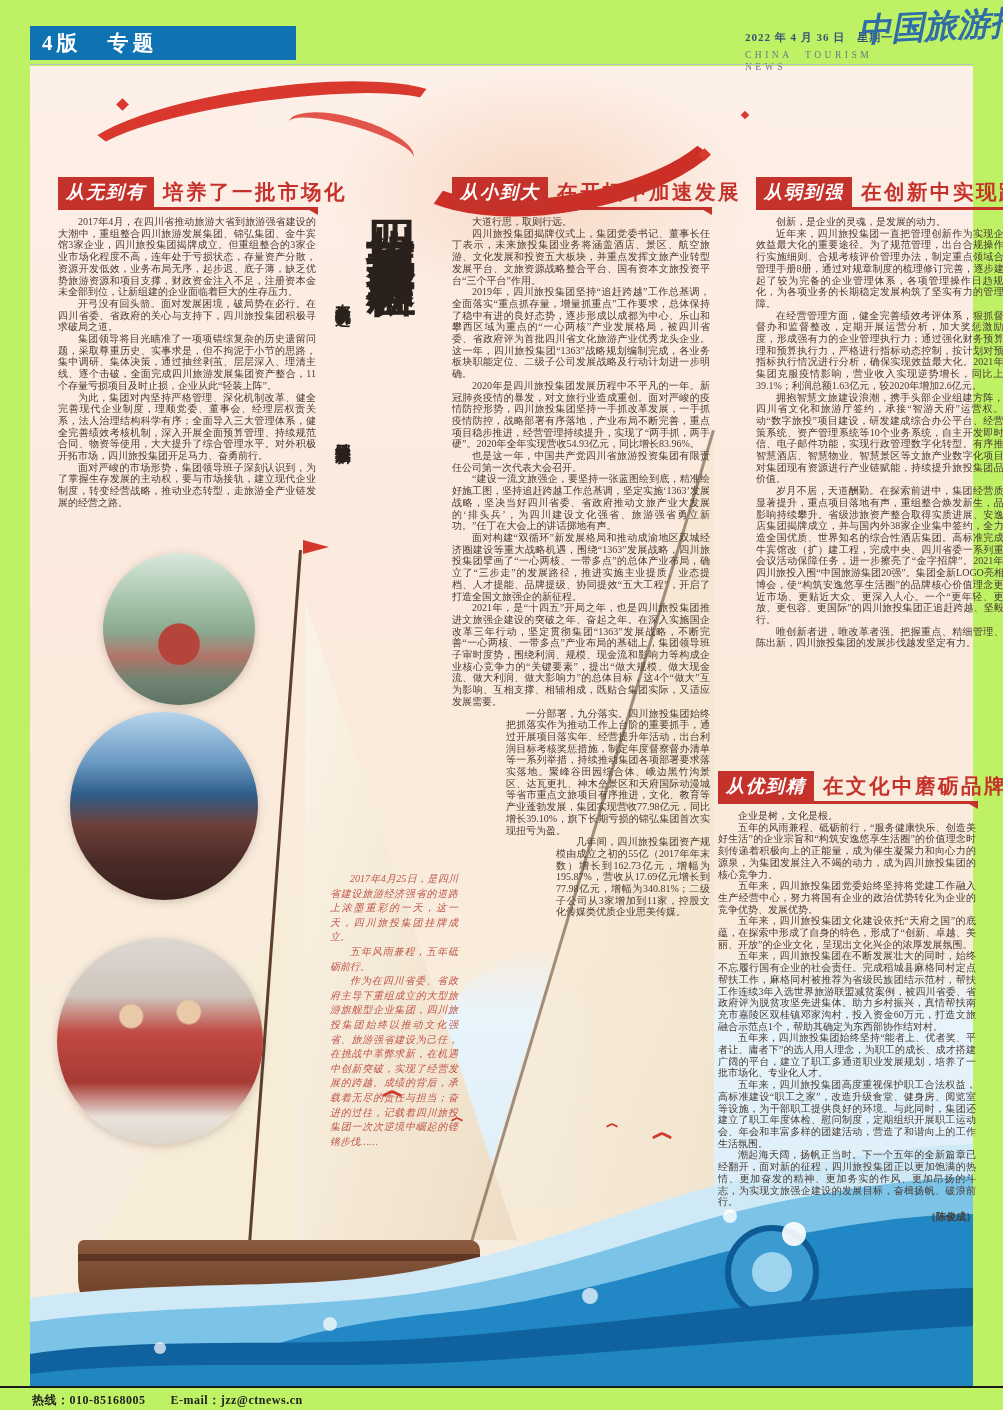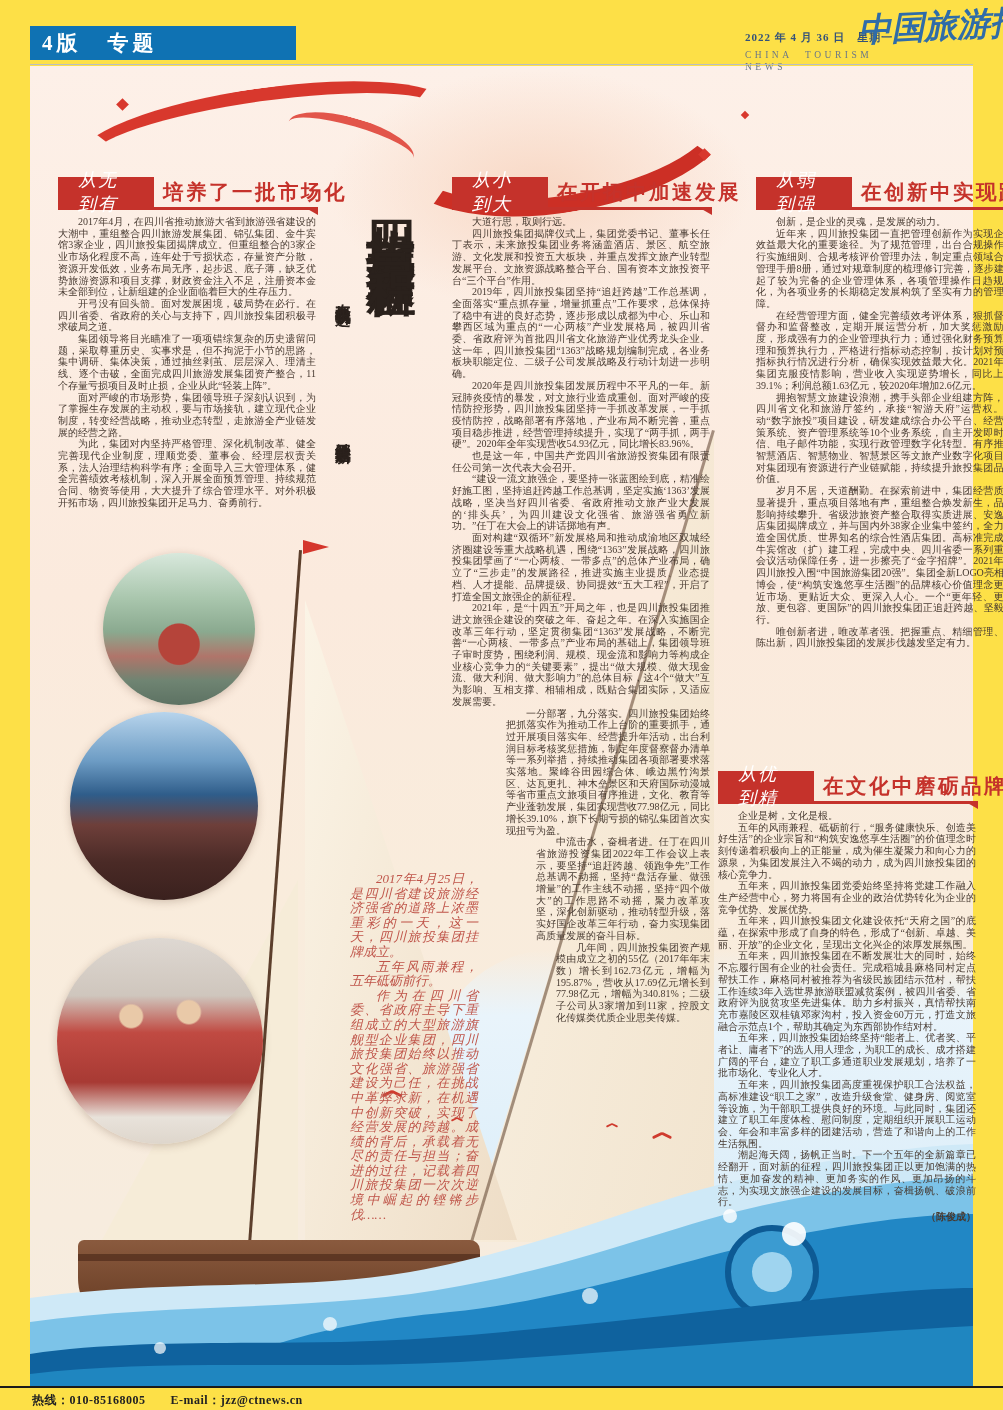"4版" #paper { background: #fde047 -> #bef264 }
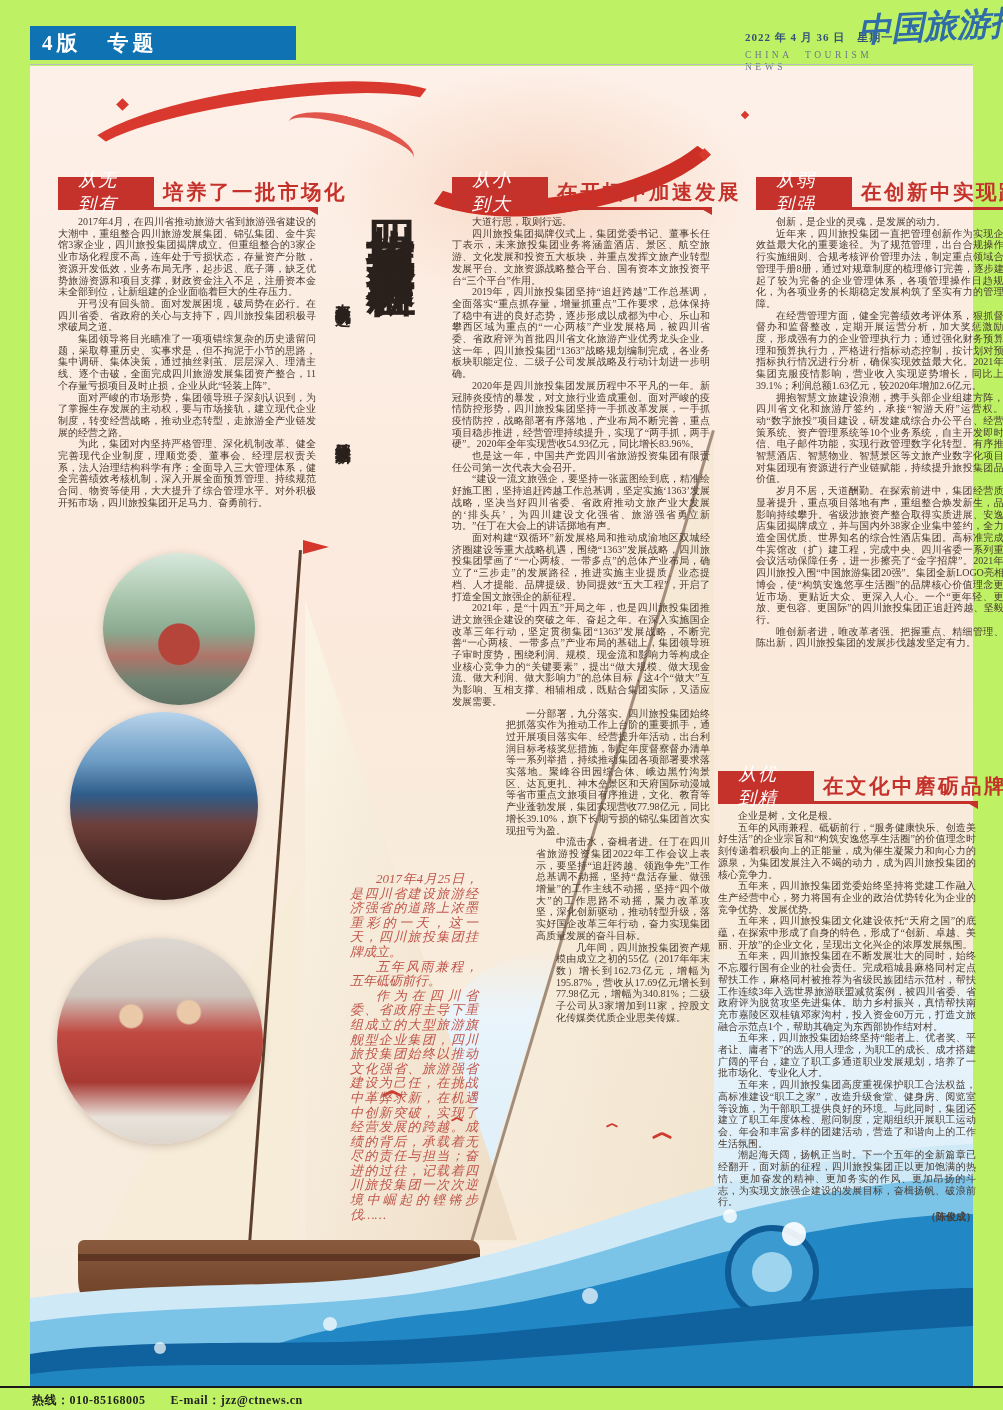"从无到有" .sec-tag { font-weight: normal -> bold; padding: 0 20px -> 0 8px }
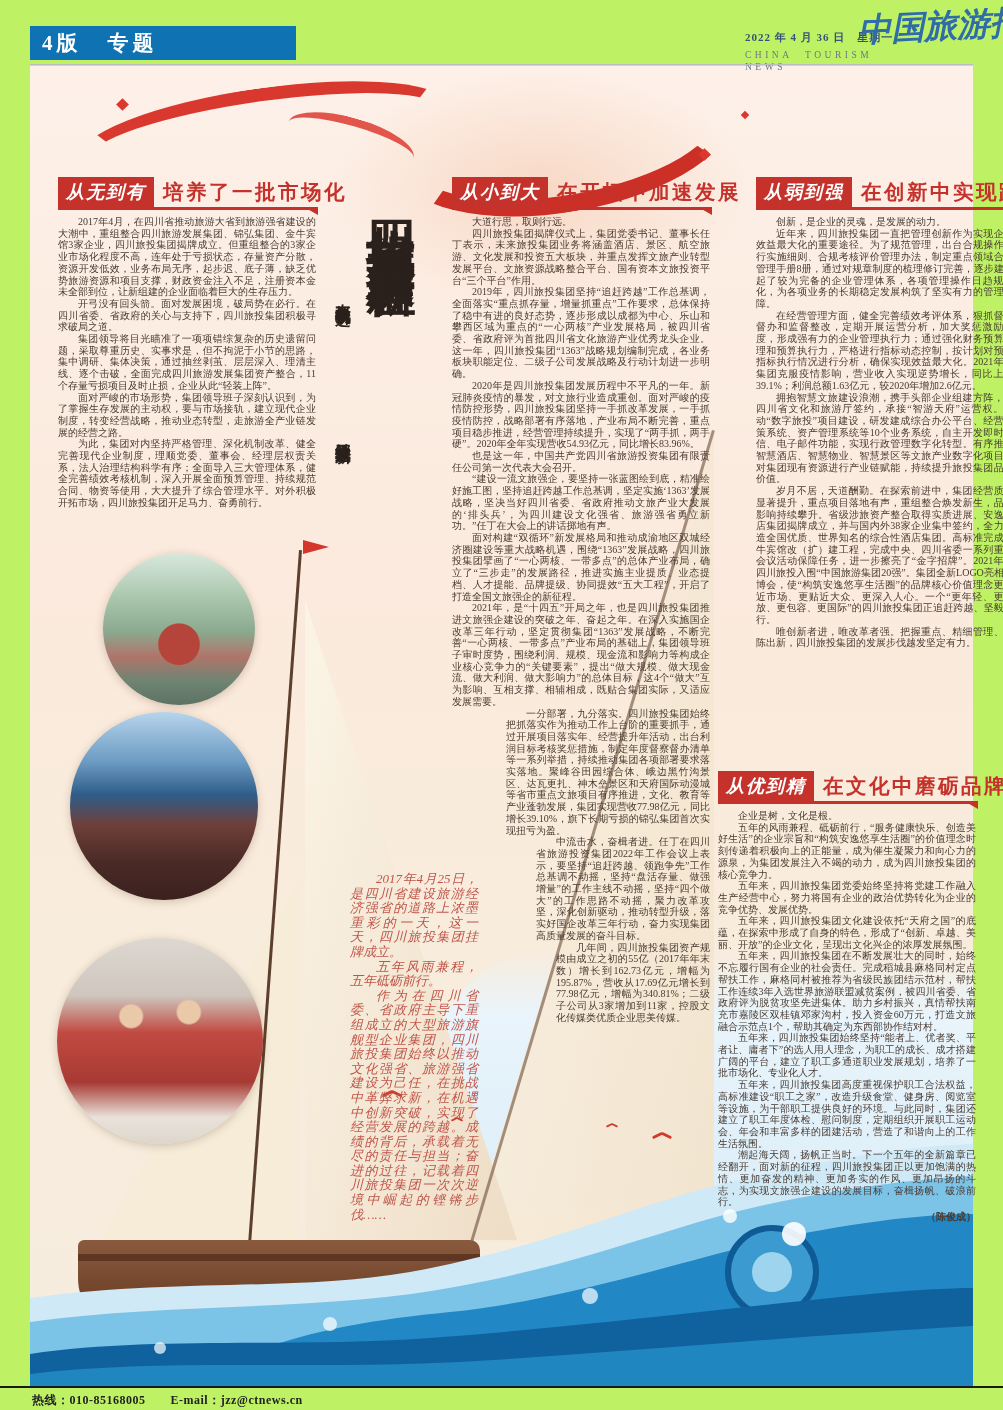"面对严峻的市场形势，集团领导班子深刻认识到，为了掌握生存发展的主动权，要与市场接" p { order: before "为此，集团对内坚持严格管理、深化机制改革、健全完善现代企业制度，理顺党委、董事会" -> after "为此，集团对内坚持严格管理、深化机制改革、健全完善现代企业制度，理顺党委、董事会" }
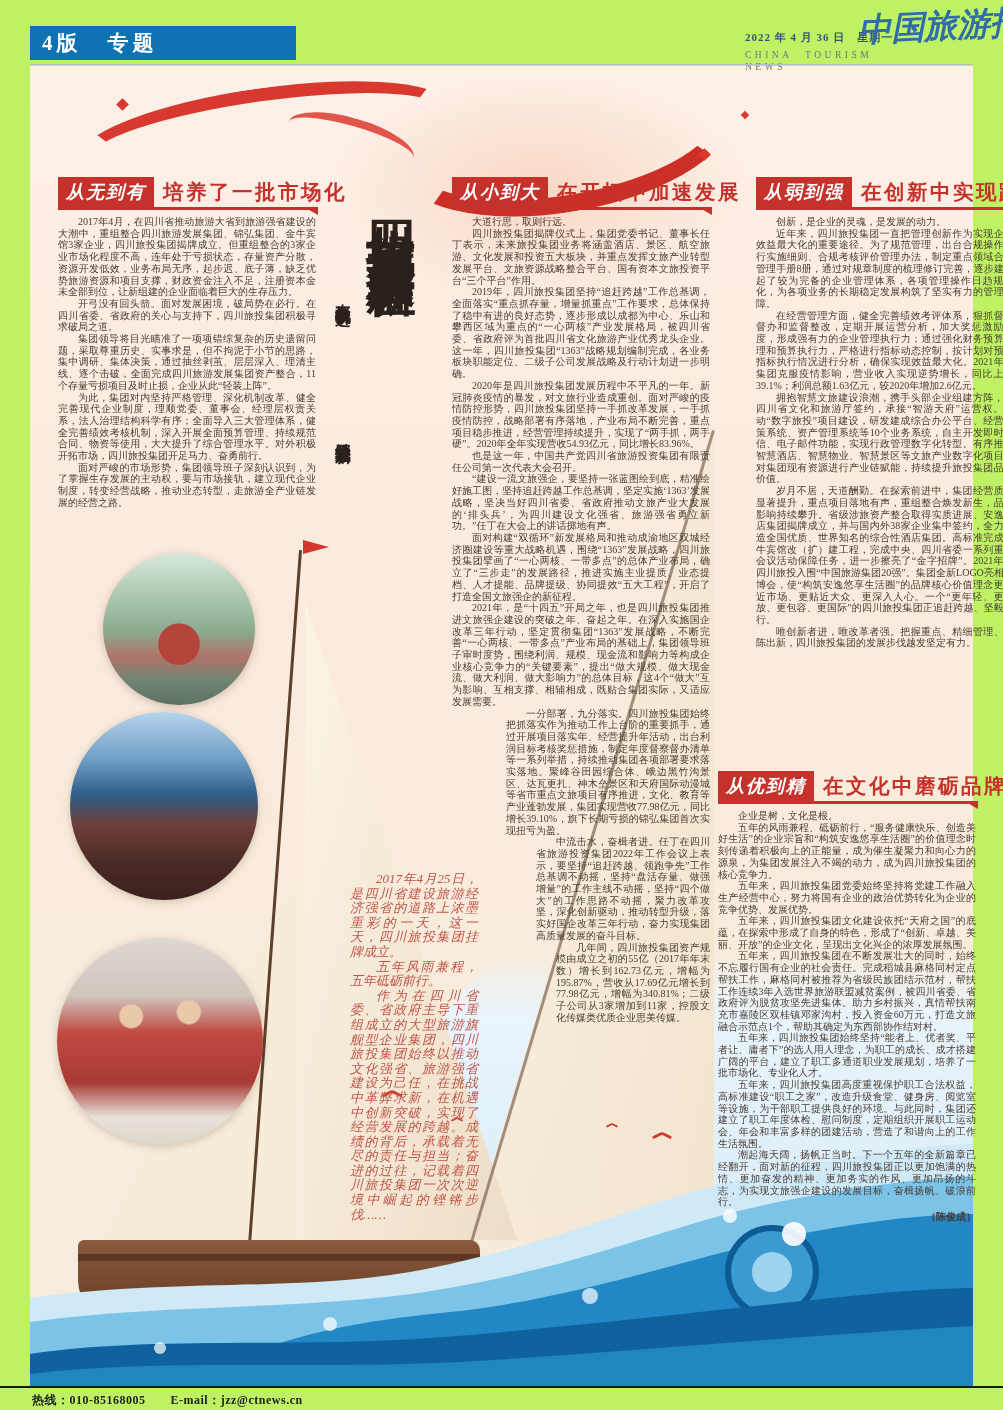"中流击水，奋楫者进。任丁在四川省旅游投资集团2022年工作会议上表示，要坚持“追" p.sl2 { html: <p>中流击水，奋楫者进。任丁在四川省旅游投资集团2022年工作会议上表示，要坚持“追赶跨越、领跑争先”工作总基调不动摇，坚持“盘活存量、做强增量”的工作主线不动摇，坚持“四个做大”的工作思路不动摇，聚力改革攻坚，深化创新驱动，推动转型升级，落实好国企改革三年行动，奋力实现集团高质量发展的奋斗目标。</p> -> none }
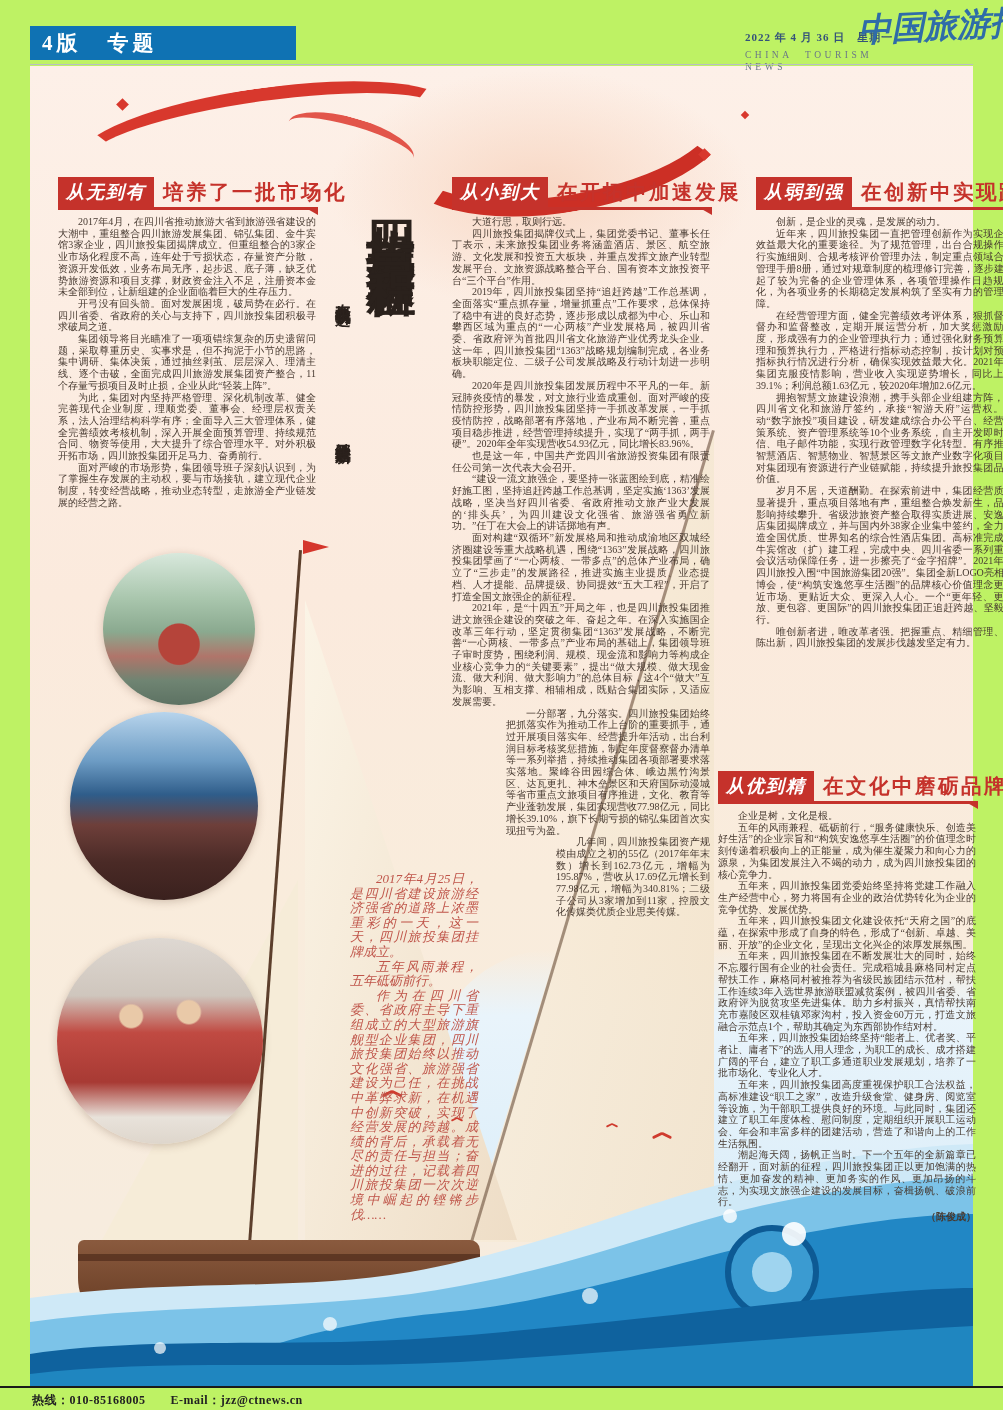"2017年4月25日，是四川省建设旅游经济强省的道路上浓墨重彩的一天，这一天，四" #intro { font-size: 13px -> 10px; margin-left: 20px -> none }
